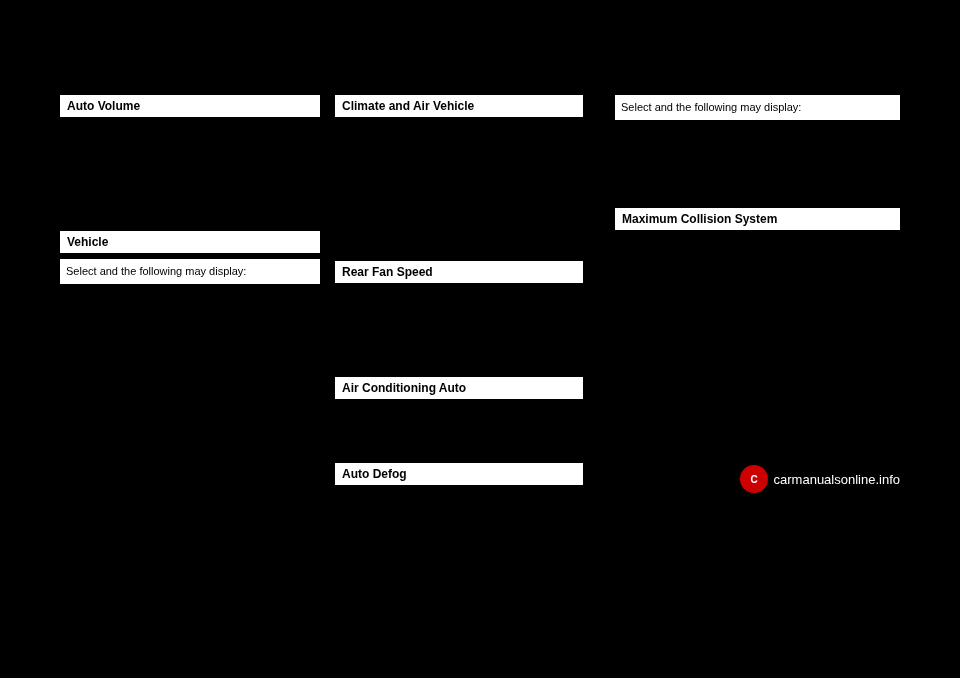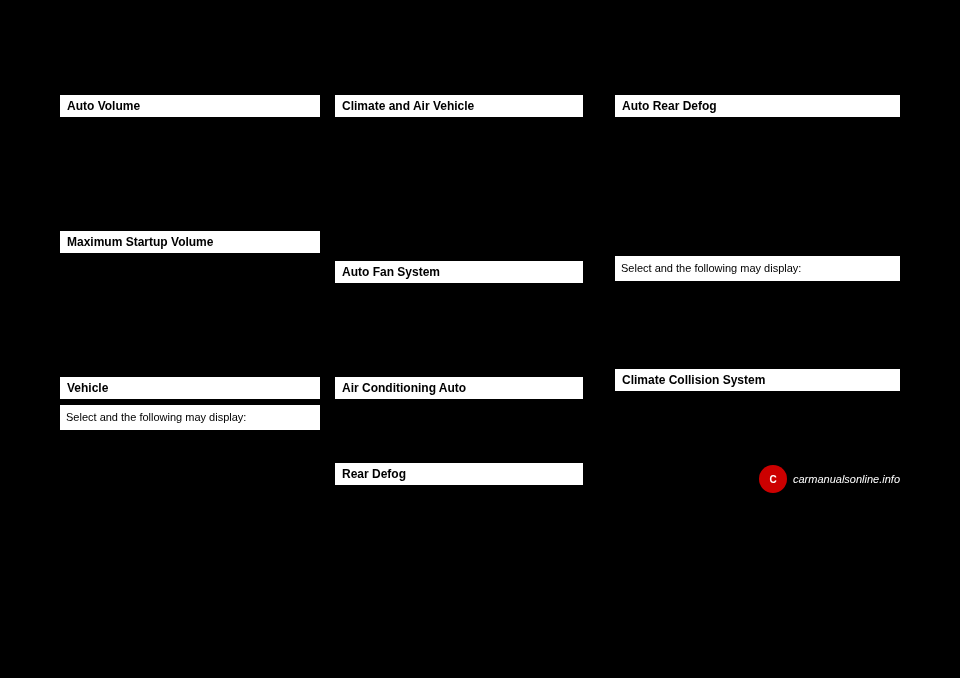"Auto Rear Defog" div.section-block { html: <div> <div>Auto Rear Defog</div> <div></div> </div> -> none }
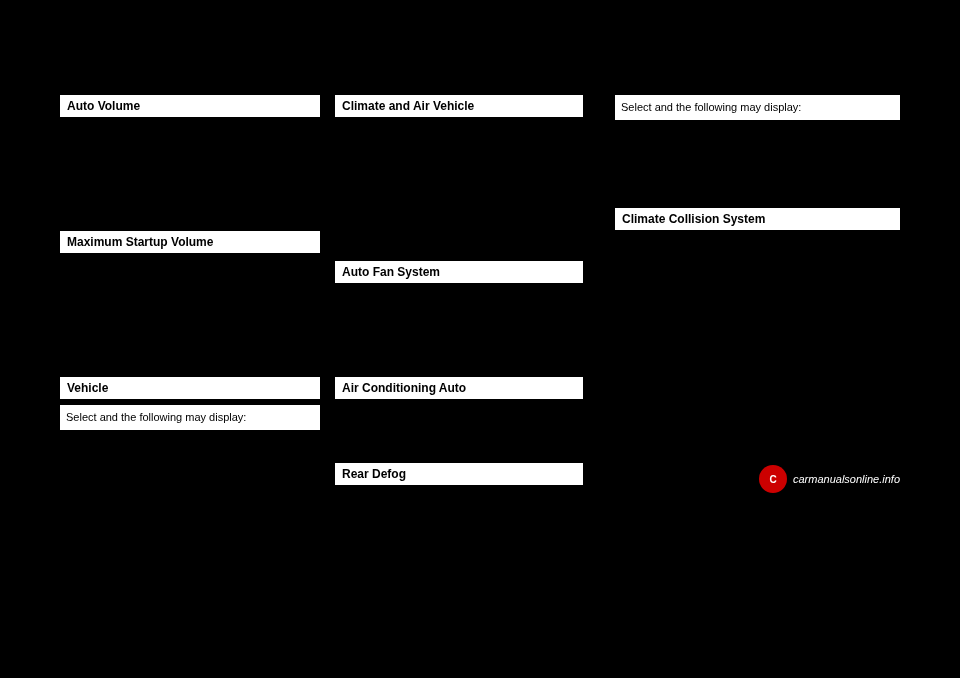"Climate Collision System" div.section-header { text: Climate -> Maximum }
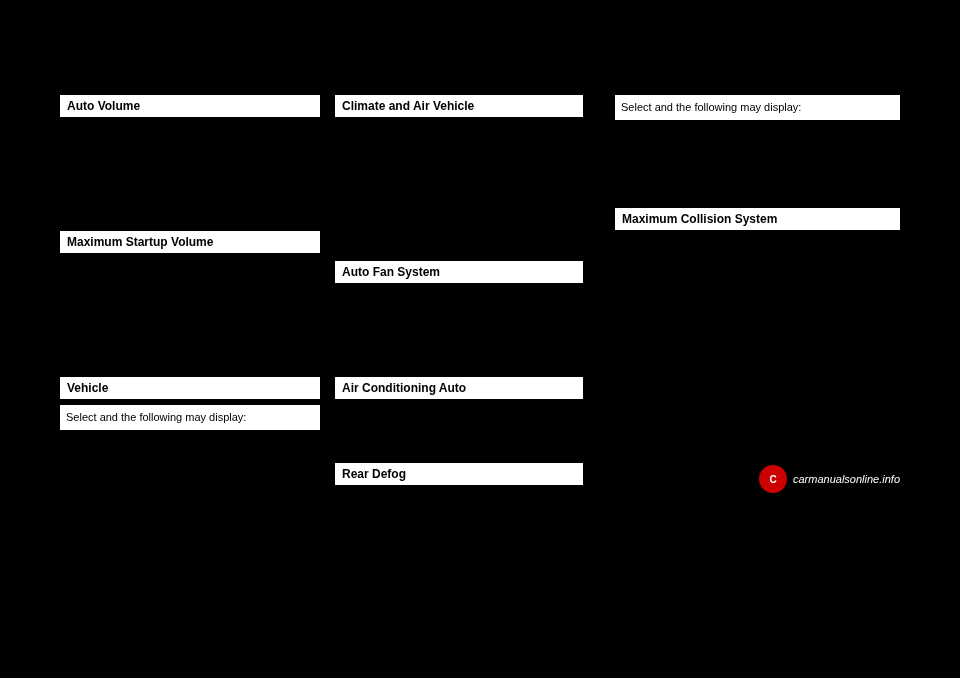"Maximum Startup Volume" div.section-block { html: <div> <div>Maximum Startup Volume</div> <div></div> </div> -> none }
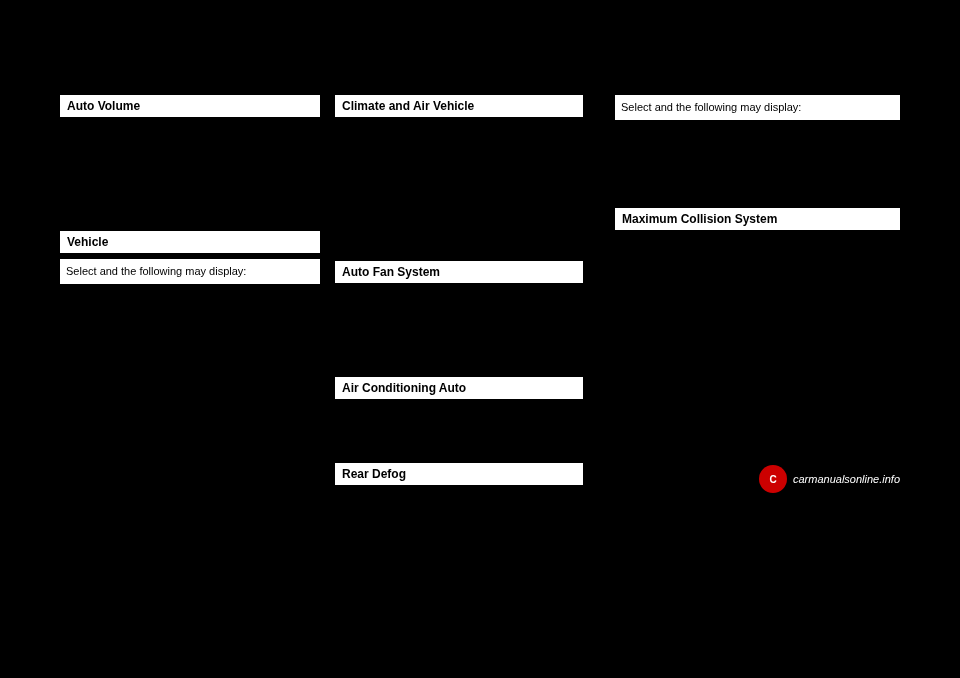"Auto Fan System" div.section-header { text: Auto Fan System -> Rear Fan Speed }
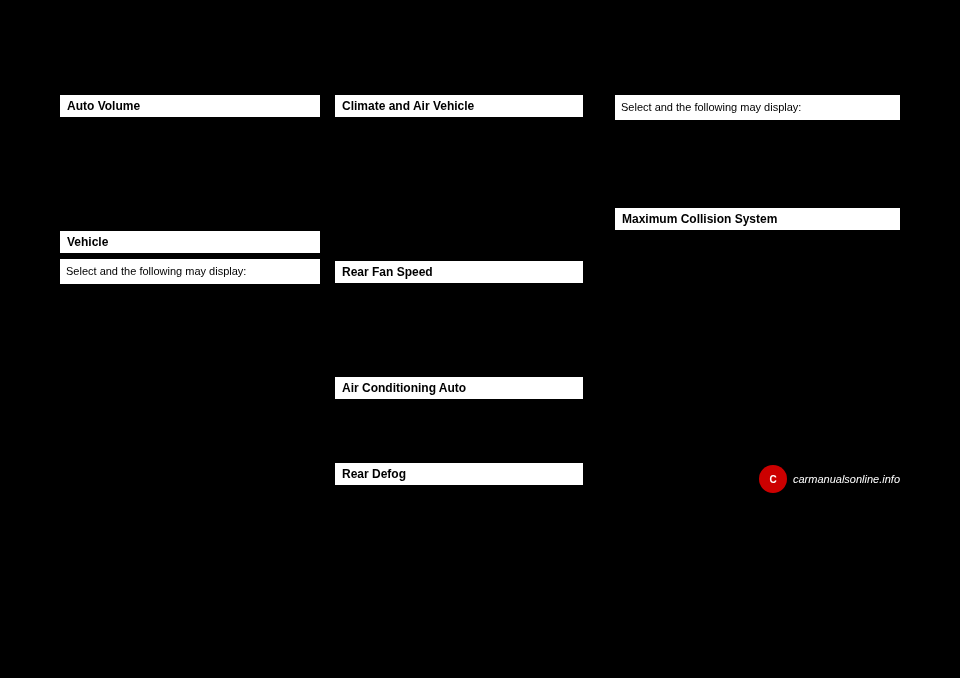"Rear Defog" div.section-header { text: Rear -> Auto }
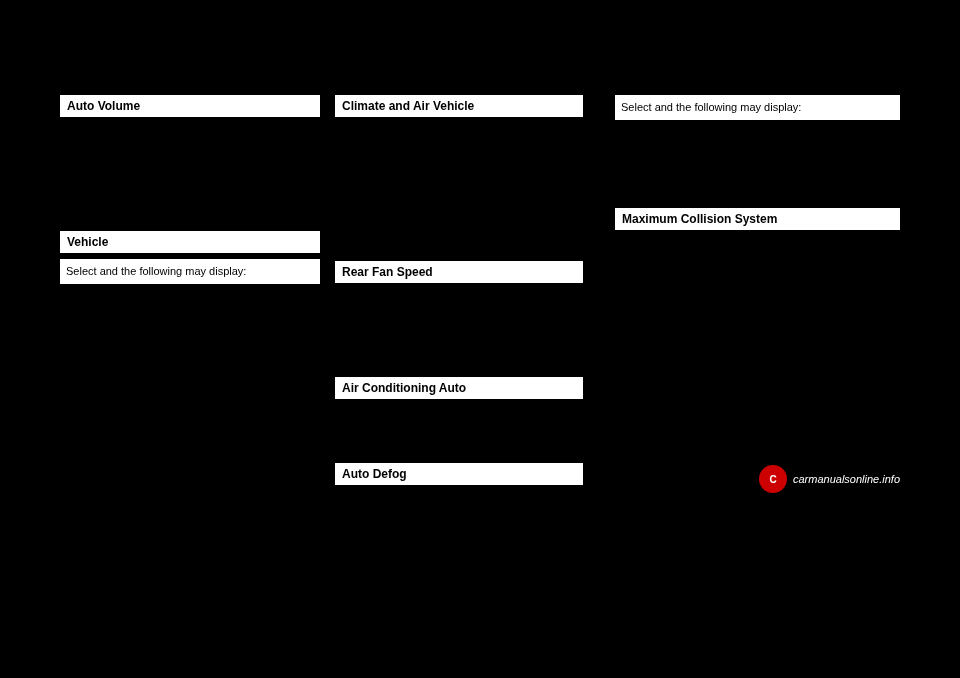"carmanualsonline.info" .watermark-text { font-size: 11px -> 13px; font-style: italic -> none }
